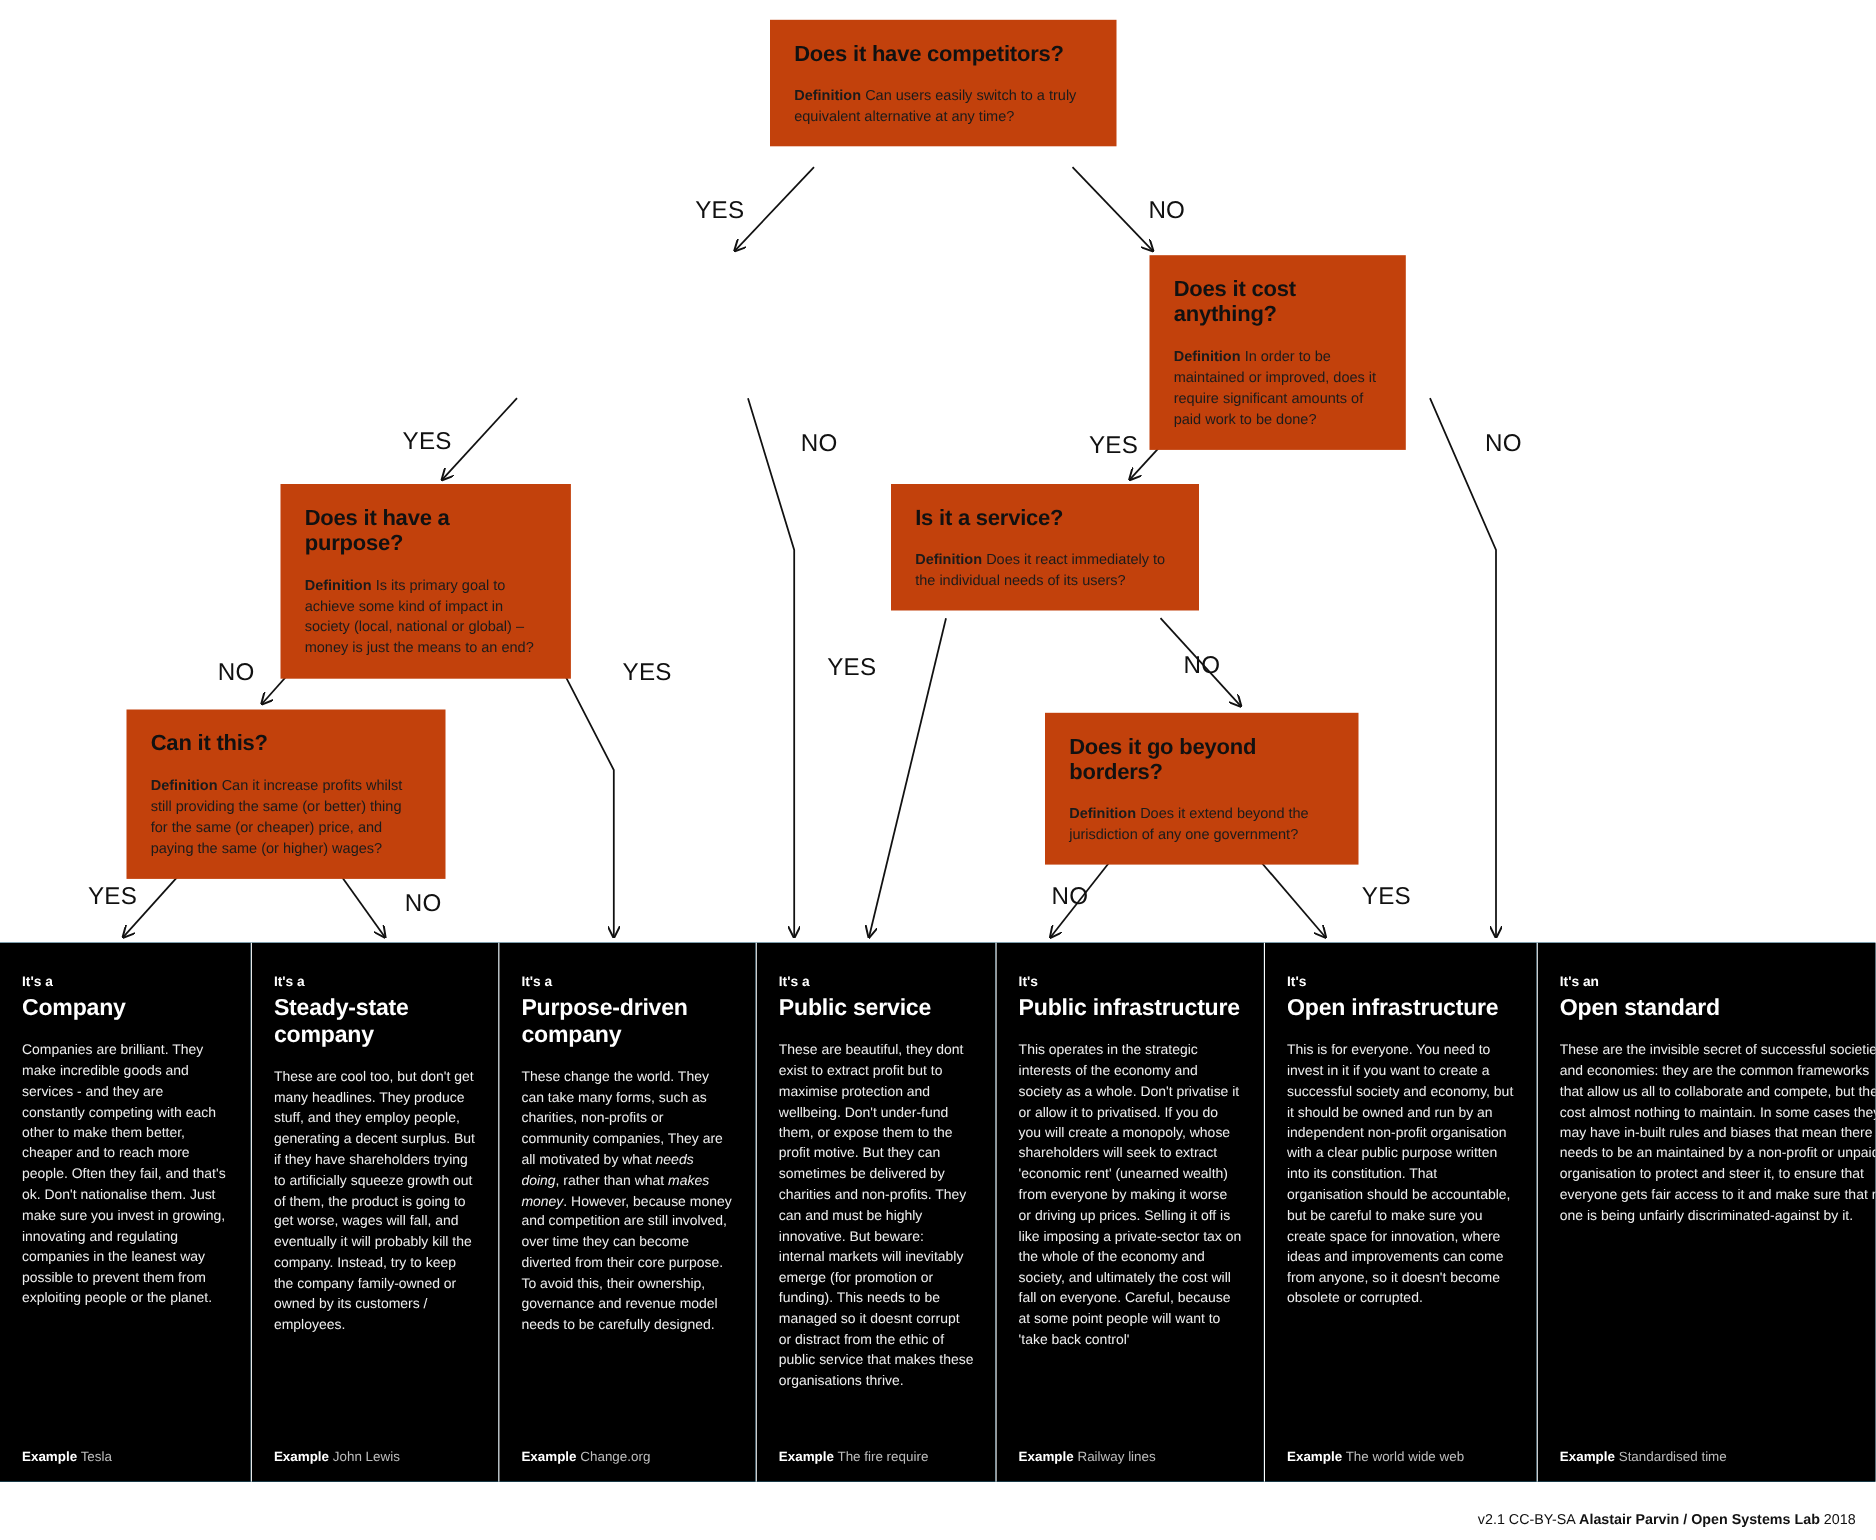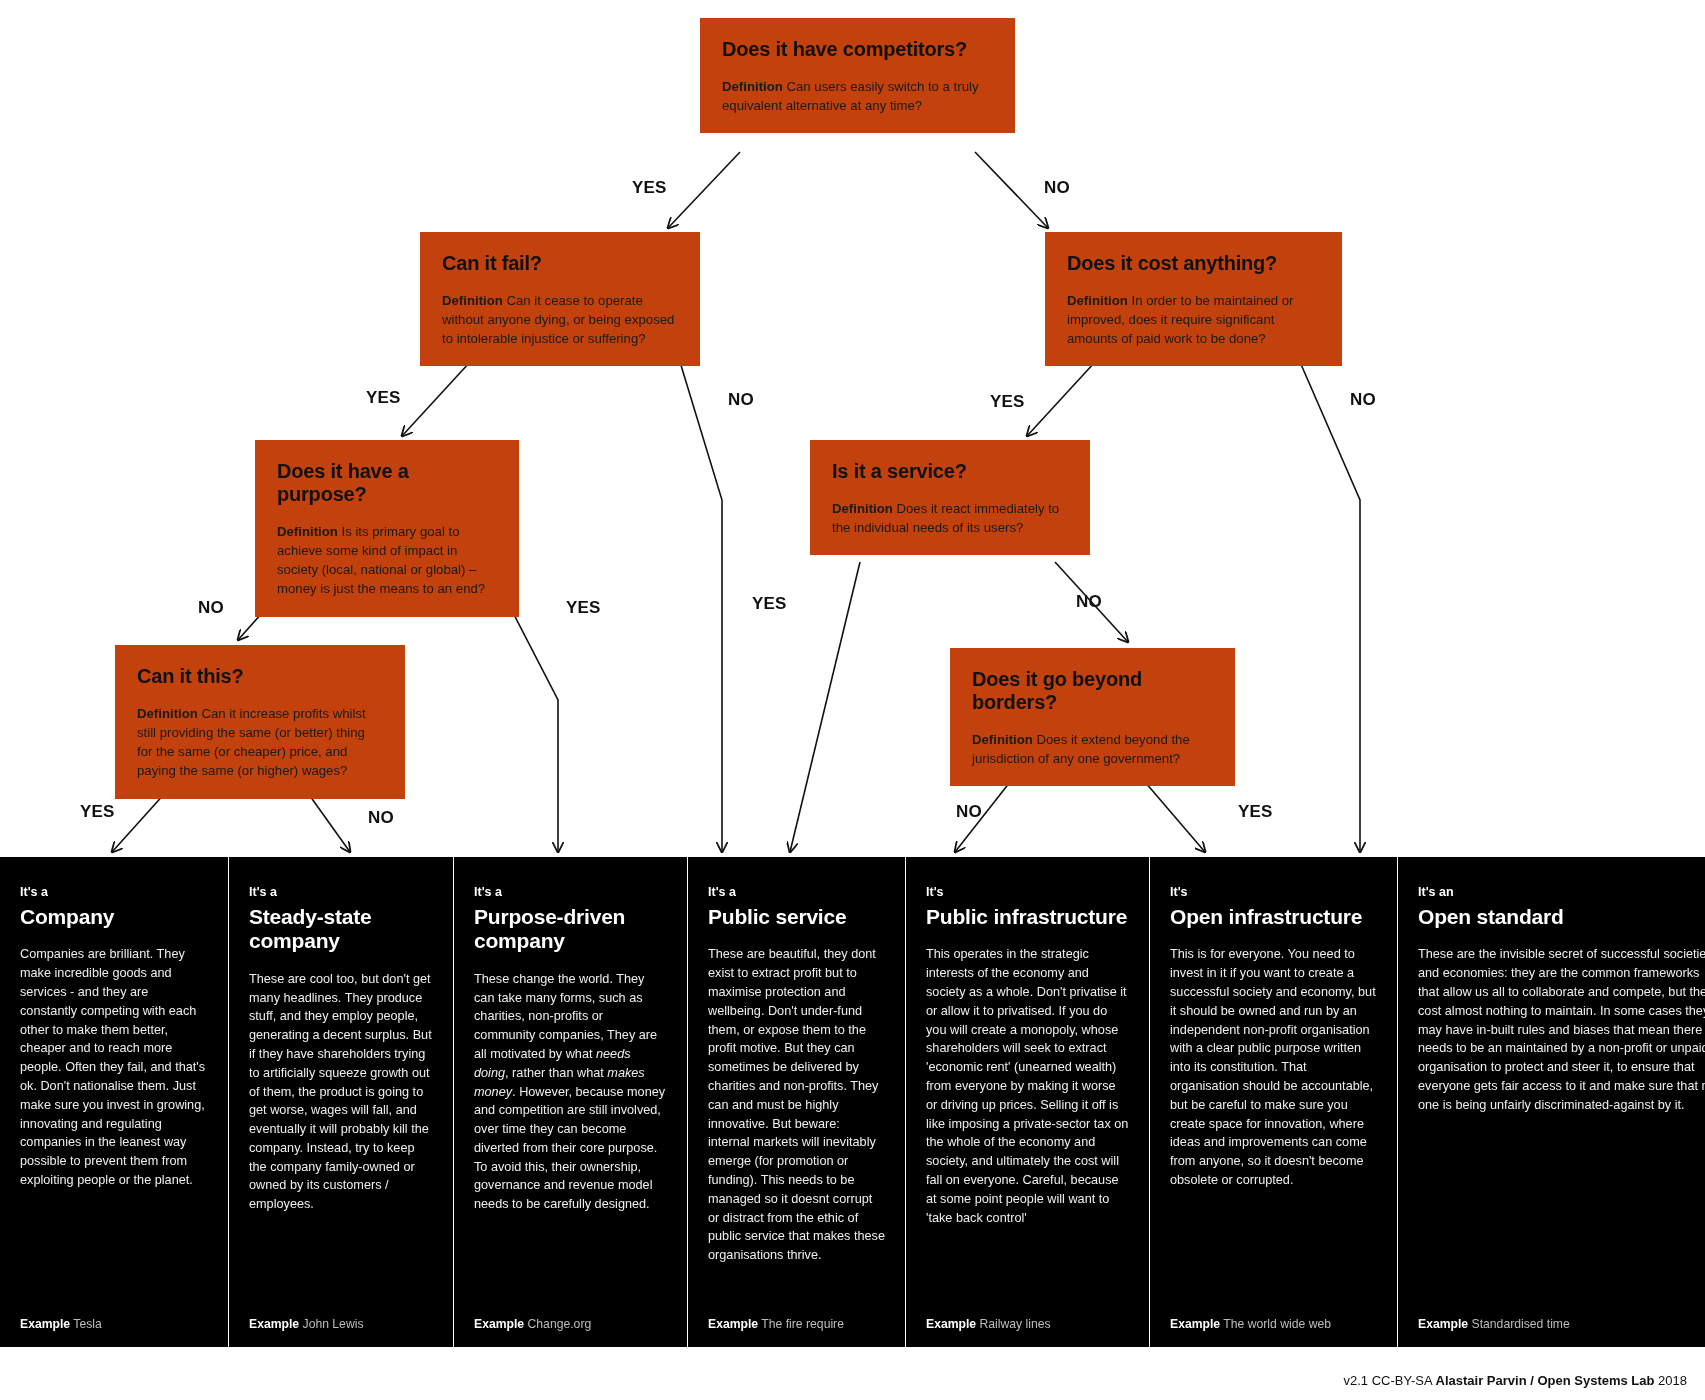"YES" .edgelabel { font-size: 17px -> 22px; font-weight: bold -> normal }
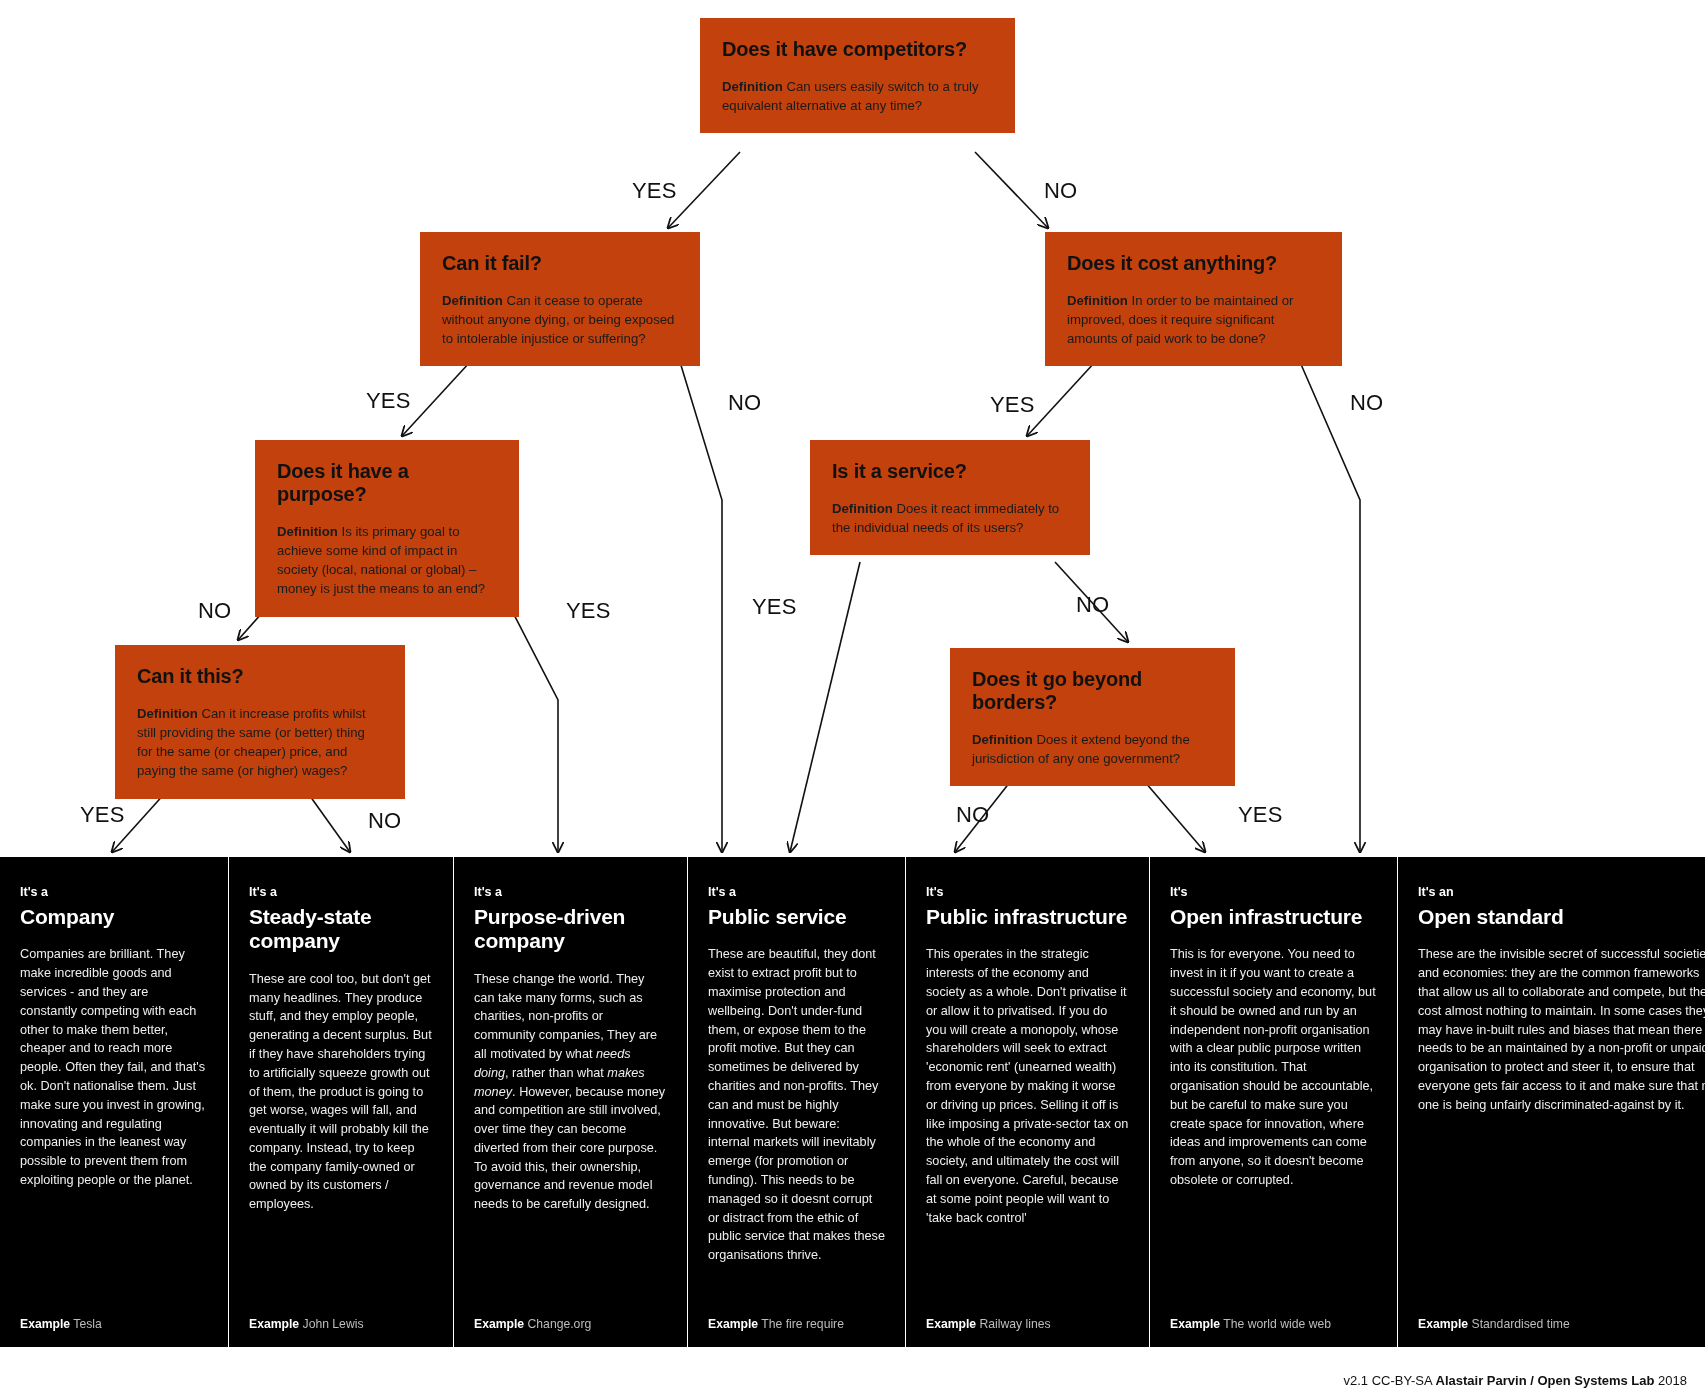"Can it fail?" div.qbox { html: <div> <div>Can it fail?</div> <div><b>Definition</b> <span>Can it cease to operate without anyone dying, or being exposed to intolerable injustice or suffering?</span></div> </div> -> none }
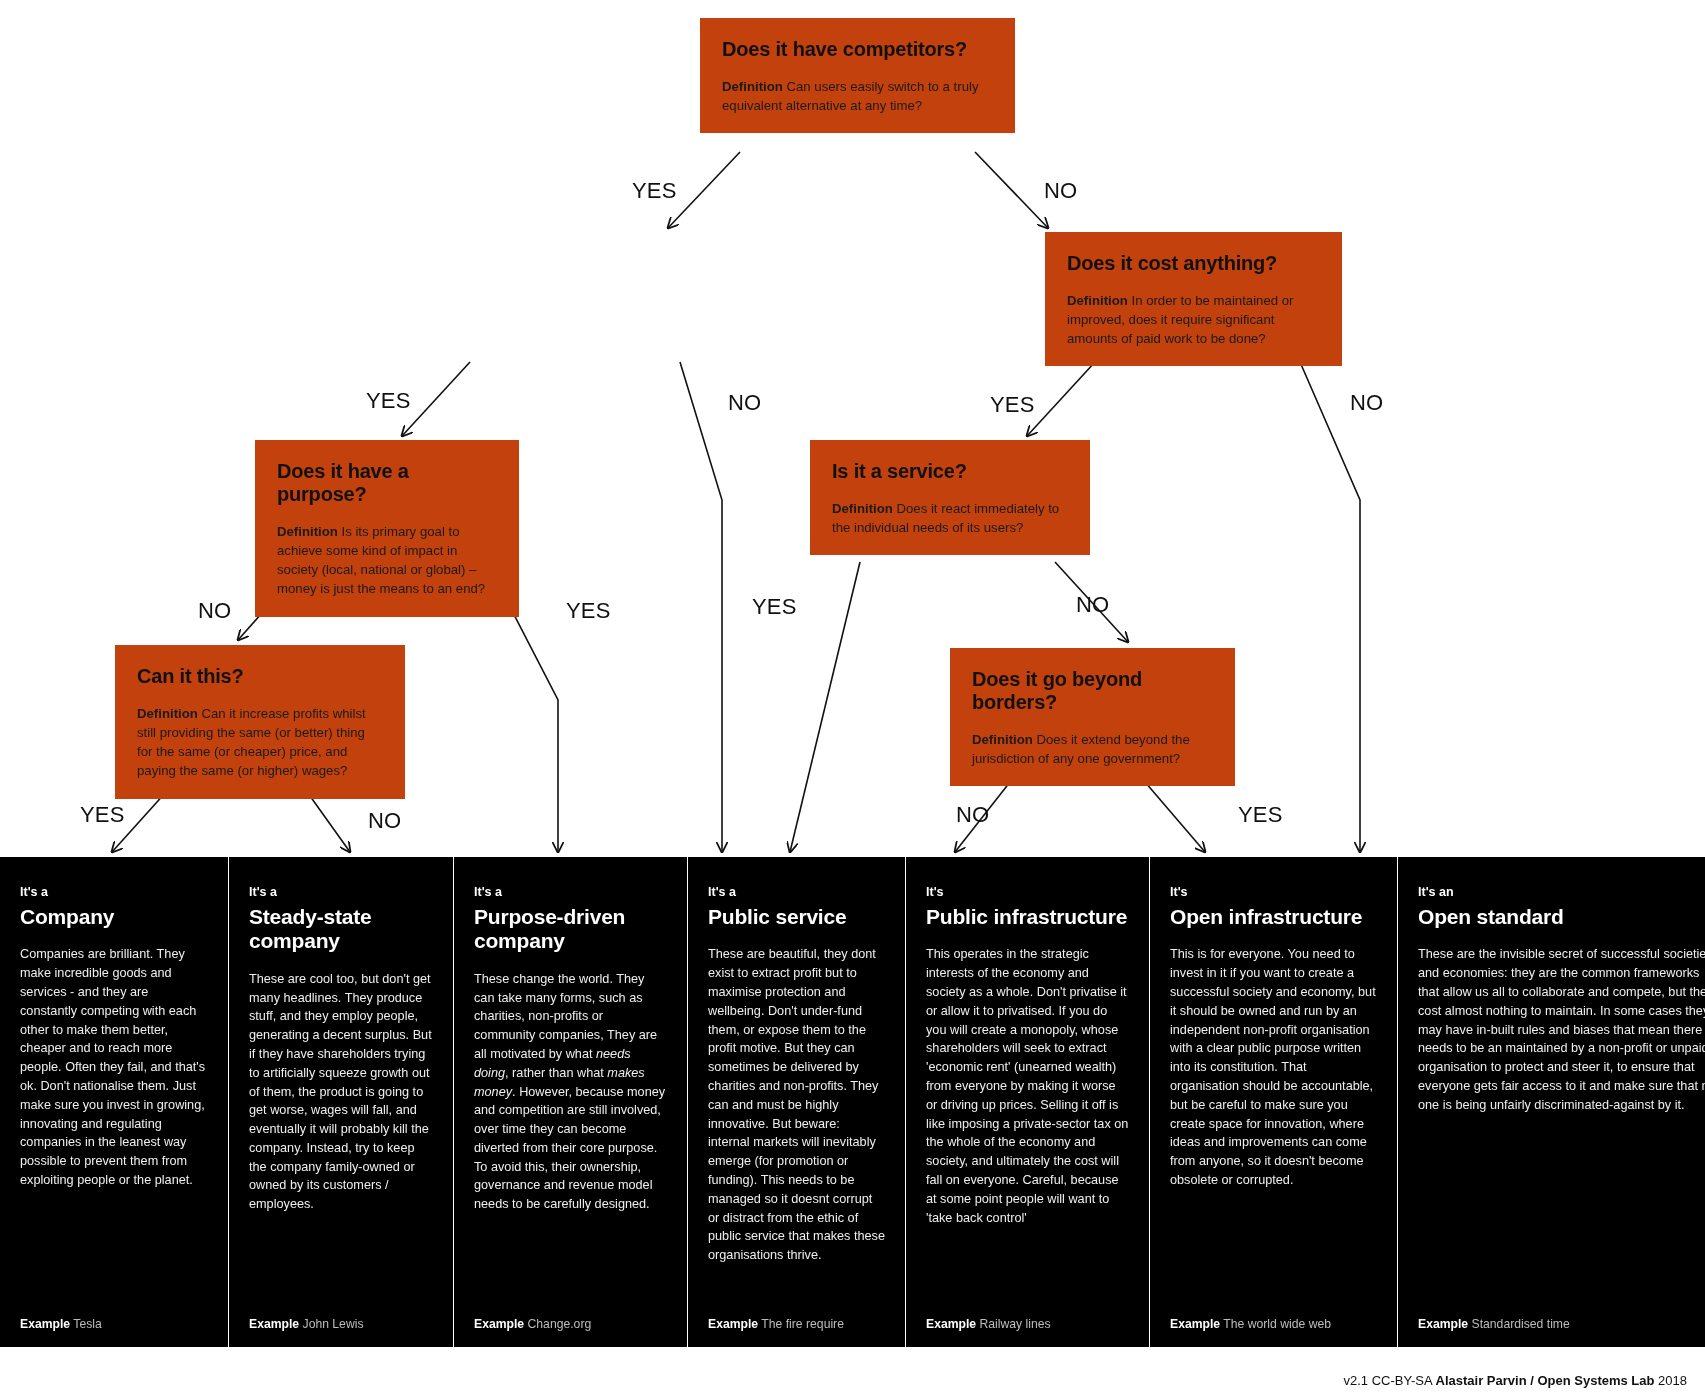"Does it cost anything?" div.qbox { width: 297px -> 233px }
